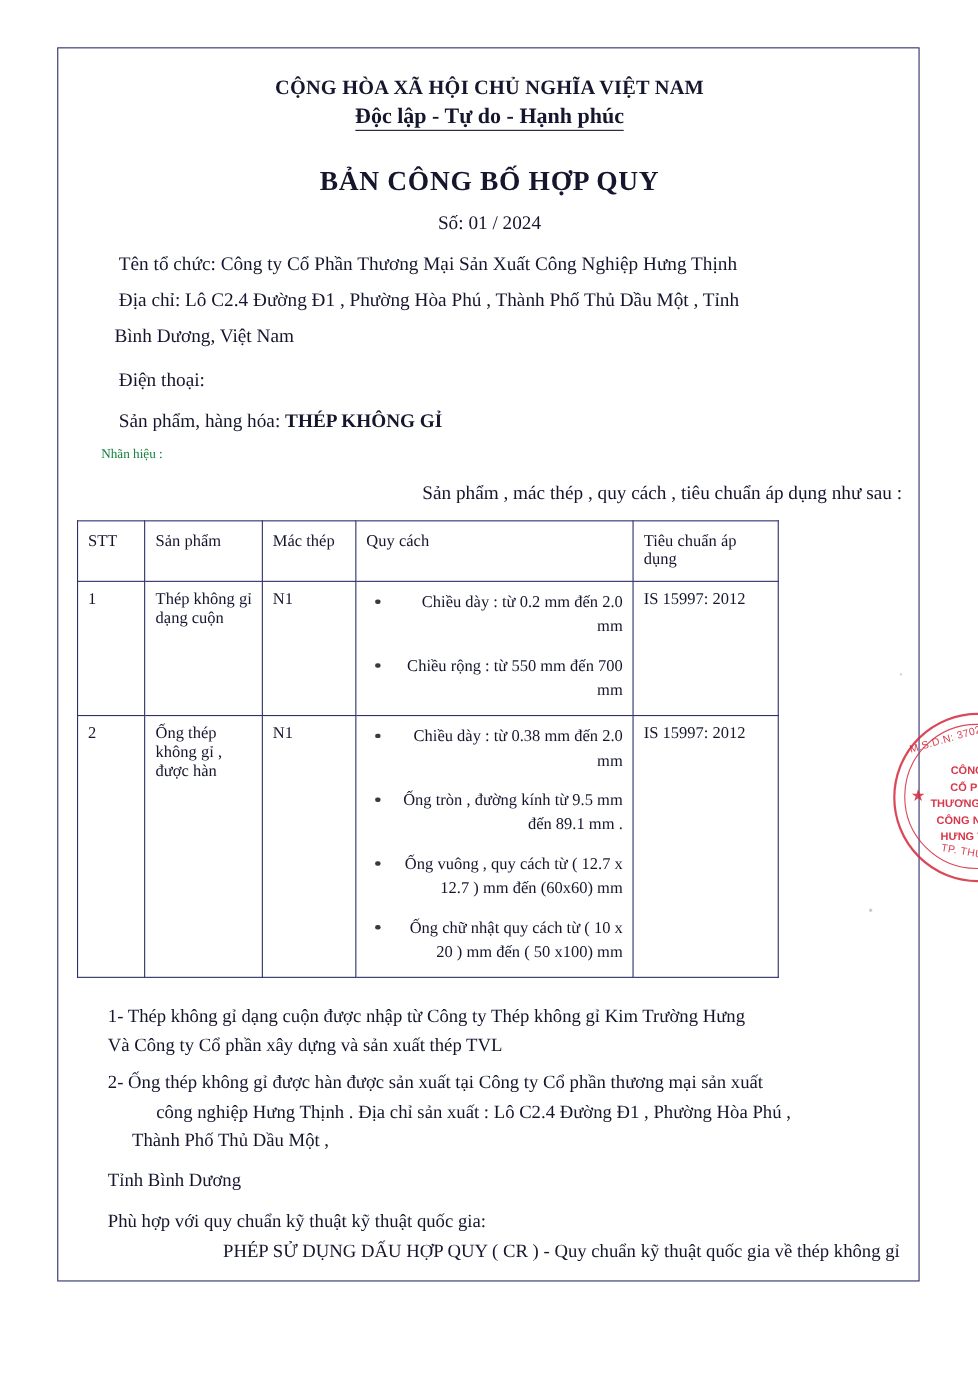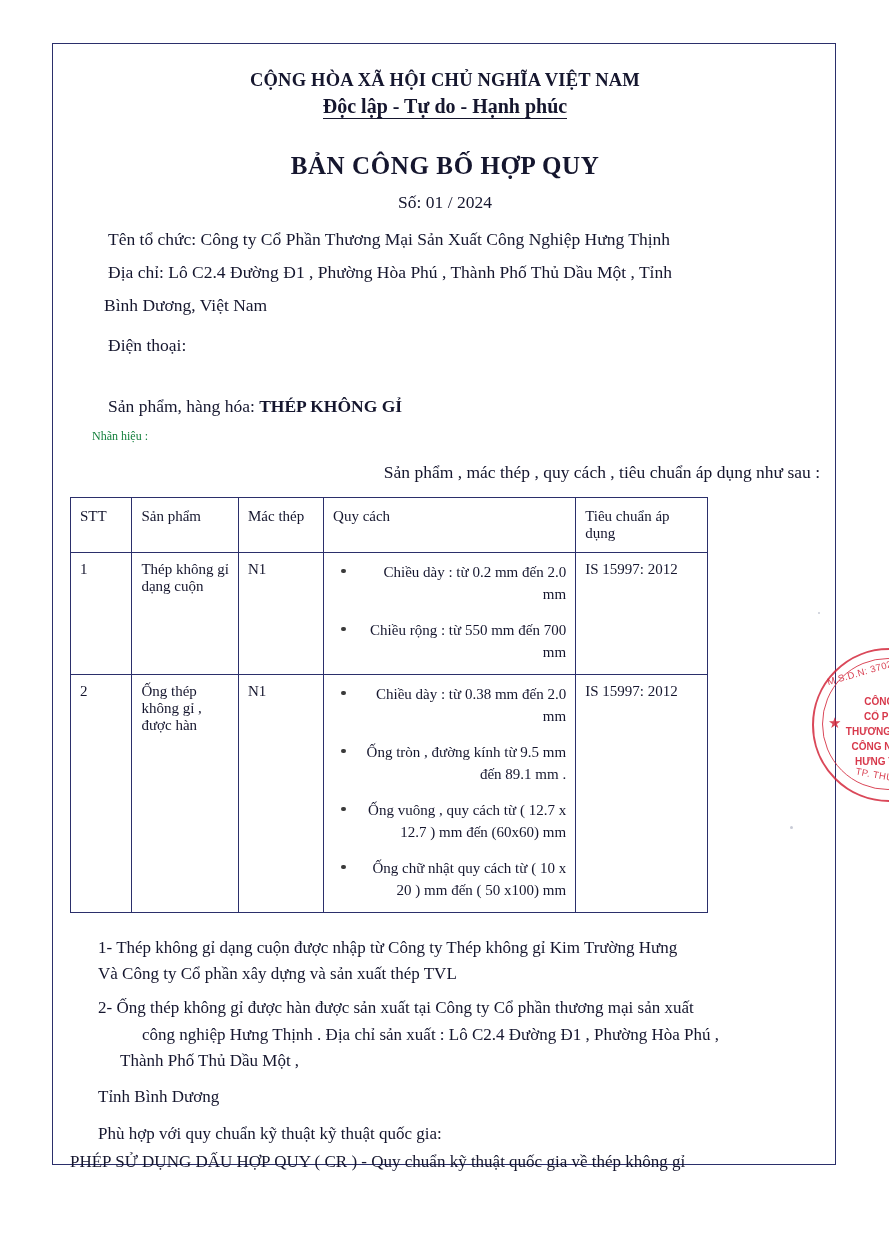"Sản phẩm, hàng hóa: THÉP" .prod-line { margin-top: 36px -> 12px }
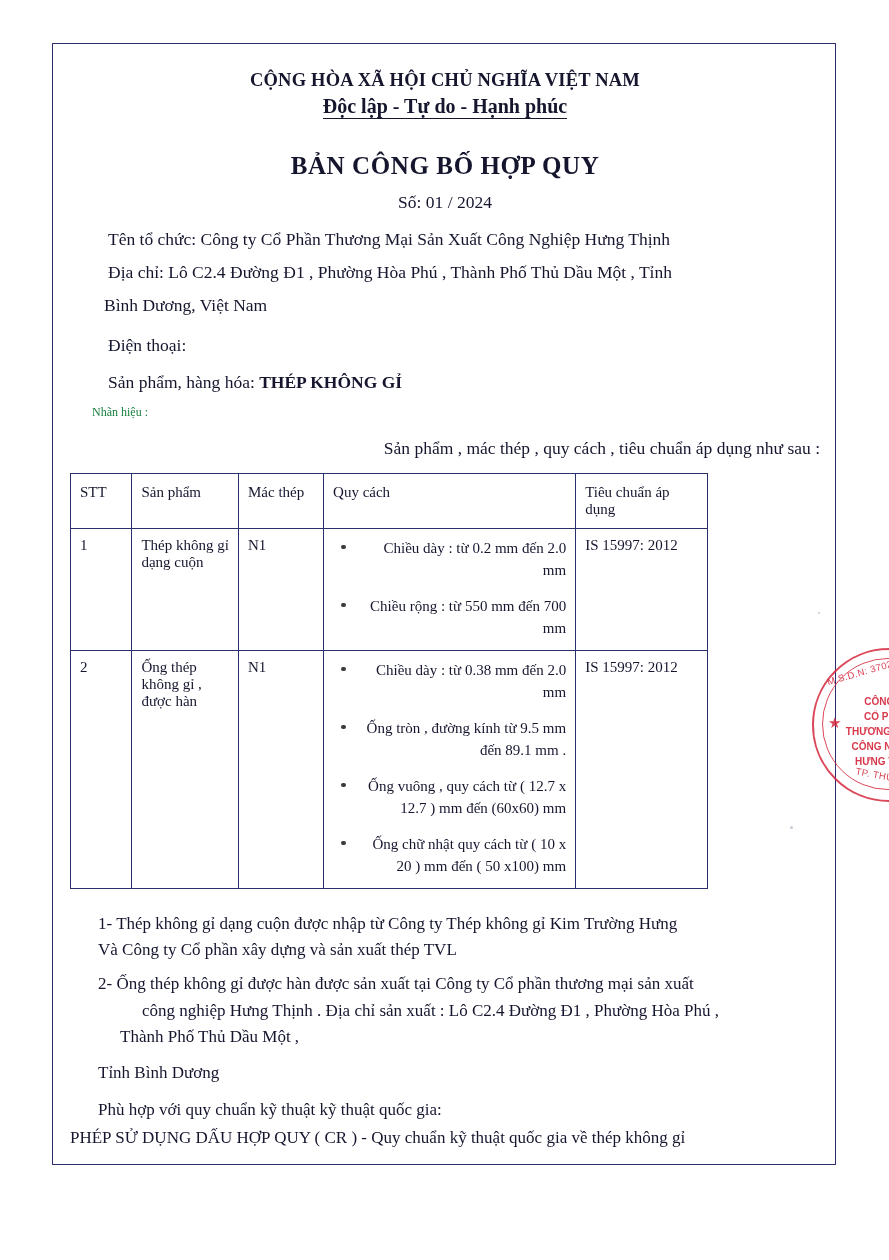"PHÉP SỬ DỤNG DẤU HỢP" .tail-last { text-align: none -> right }
